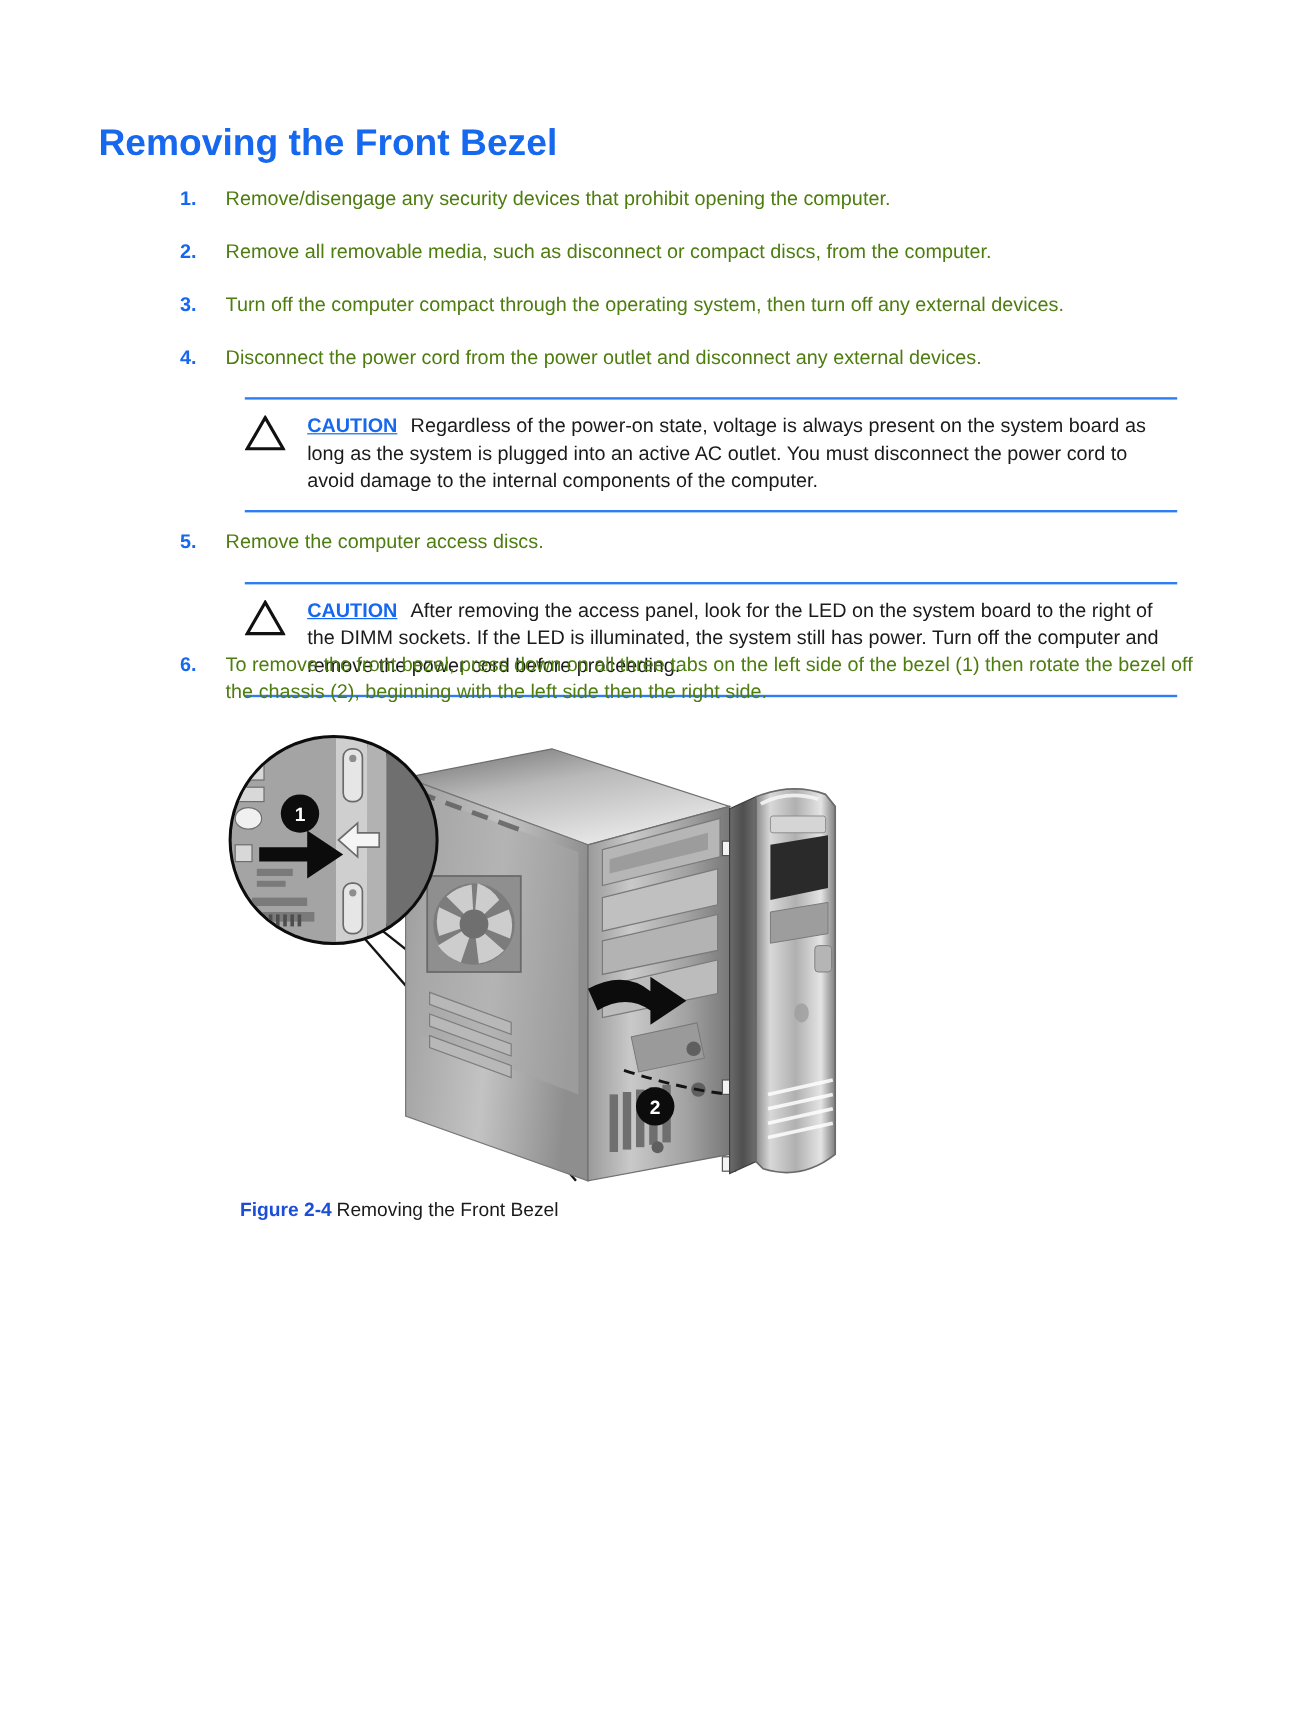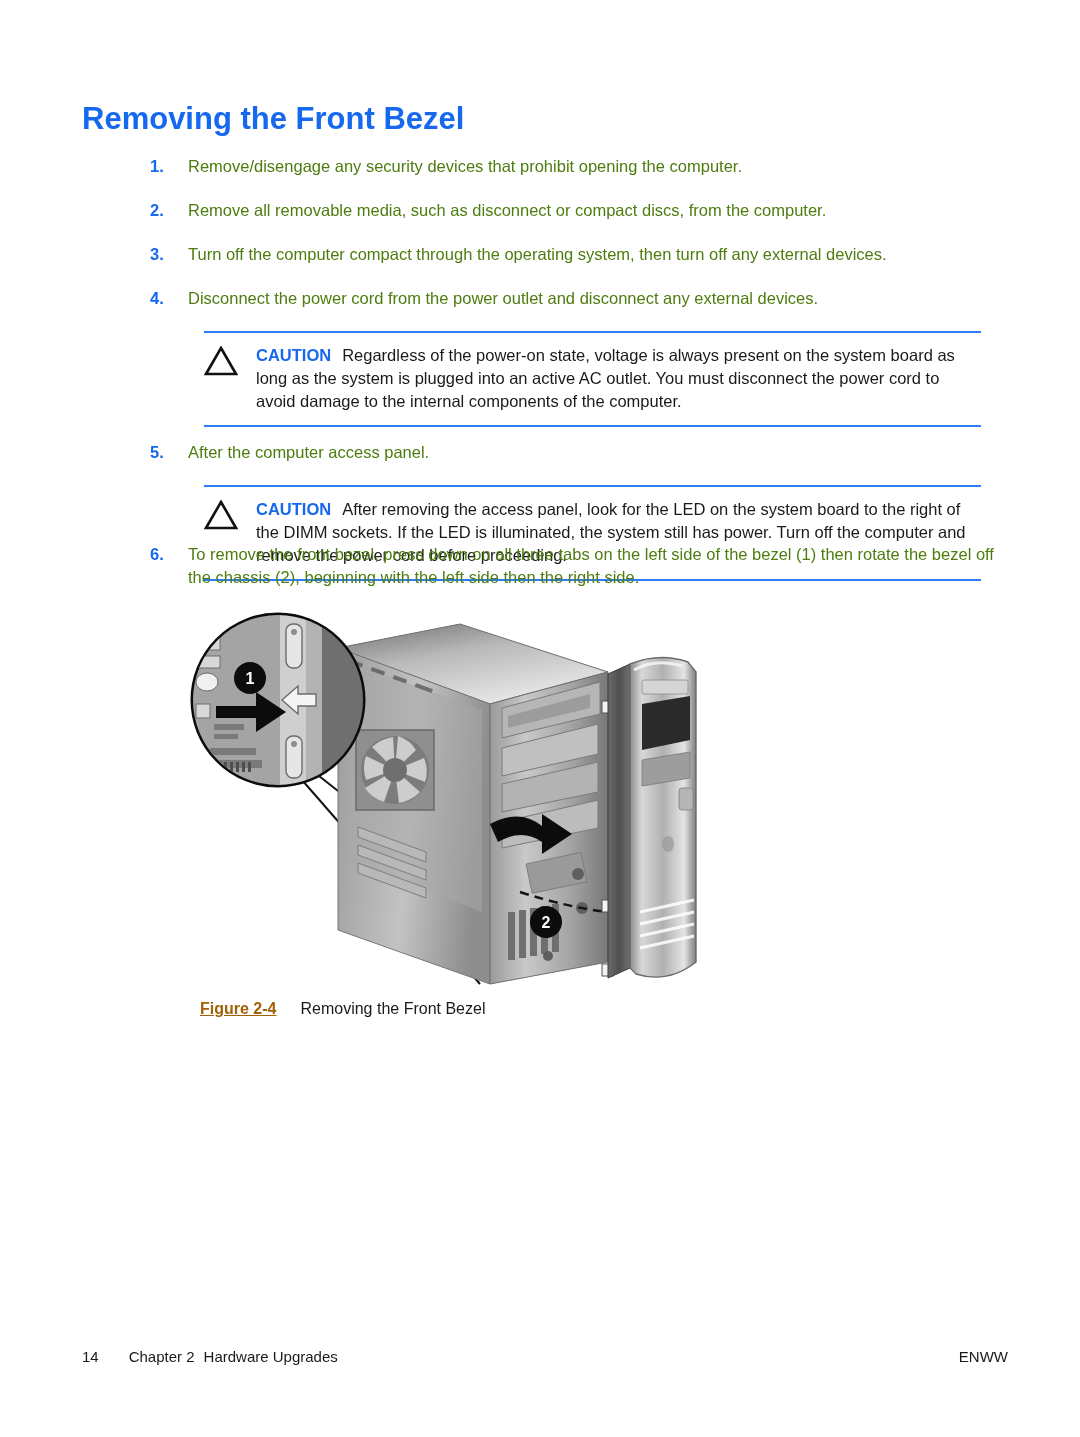"CAUTION" .caution-label { text-decoration: none -> underline }
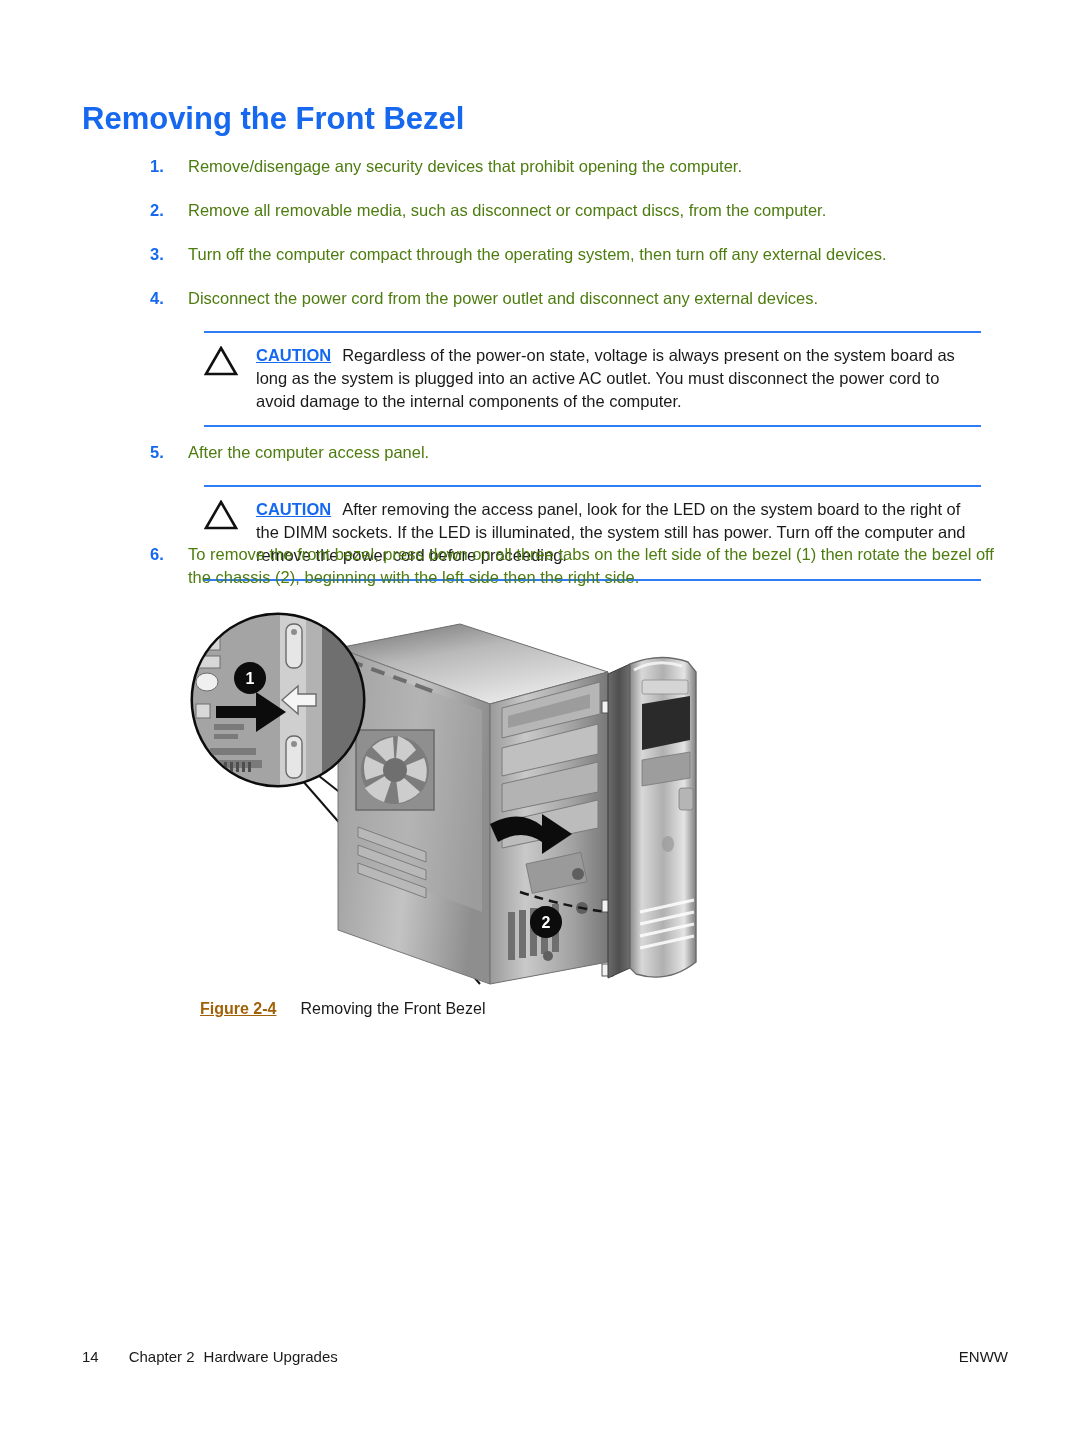"After the computer access panel." div.step-text { text: After the computer access panel -> Remove the computer access discs }
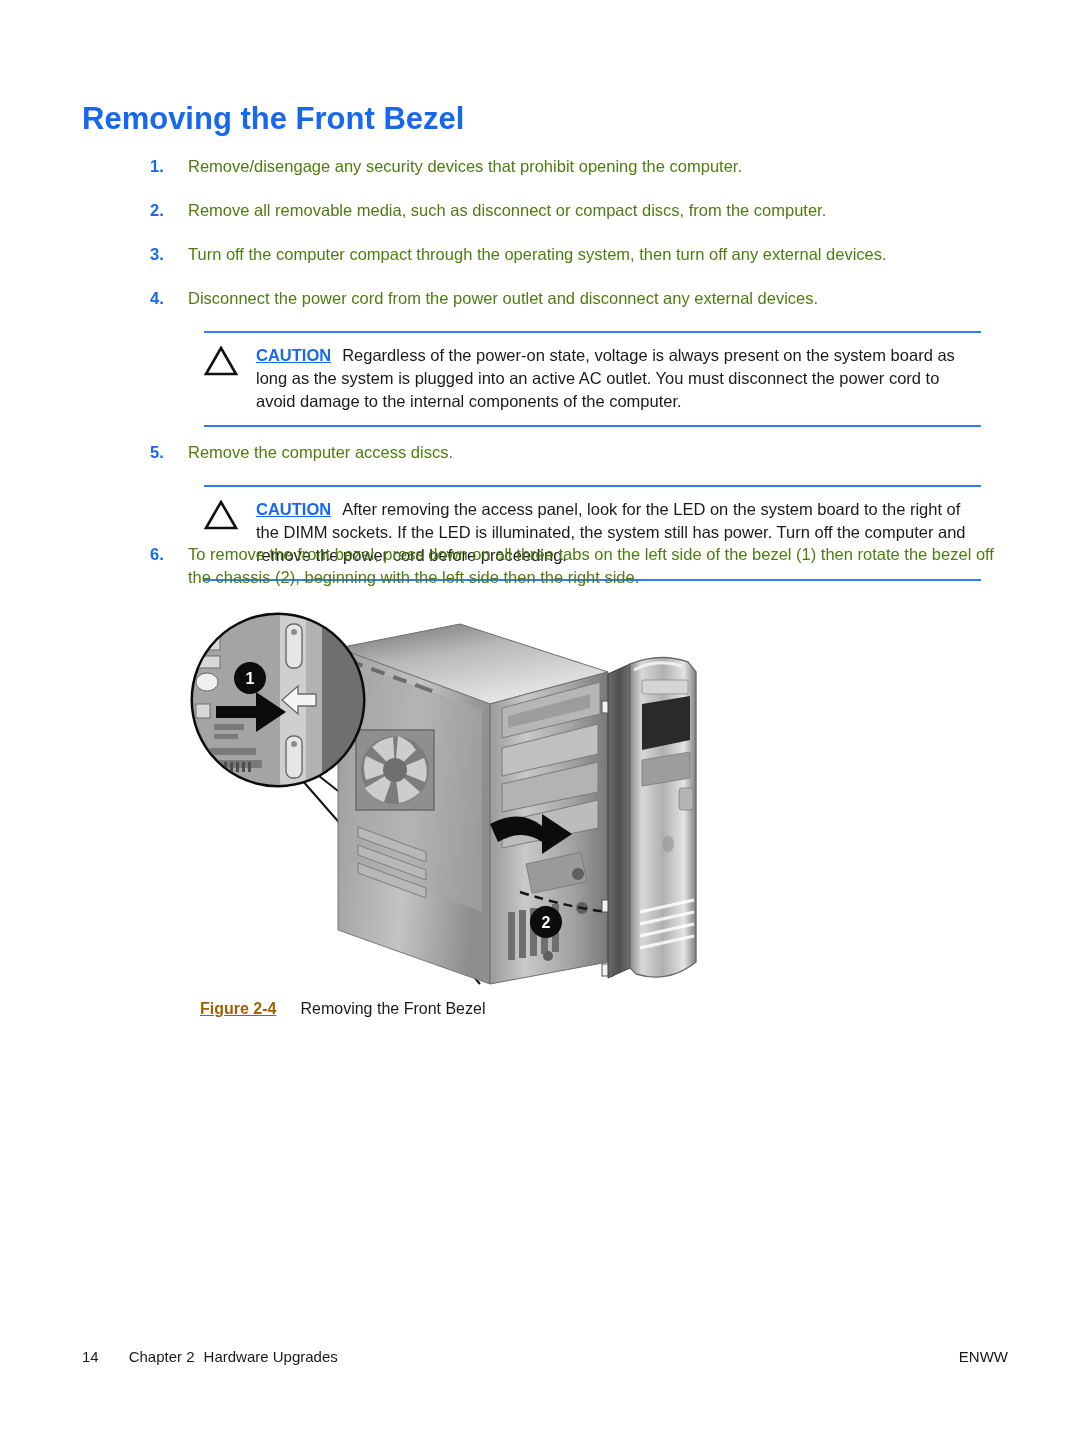"Figure 2-4" .figure-caption .fig-label { color: #a16207 -> #1d4ed8; margin-right: 24px -> 4px; text-decoration: underline -> none }
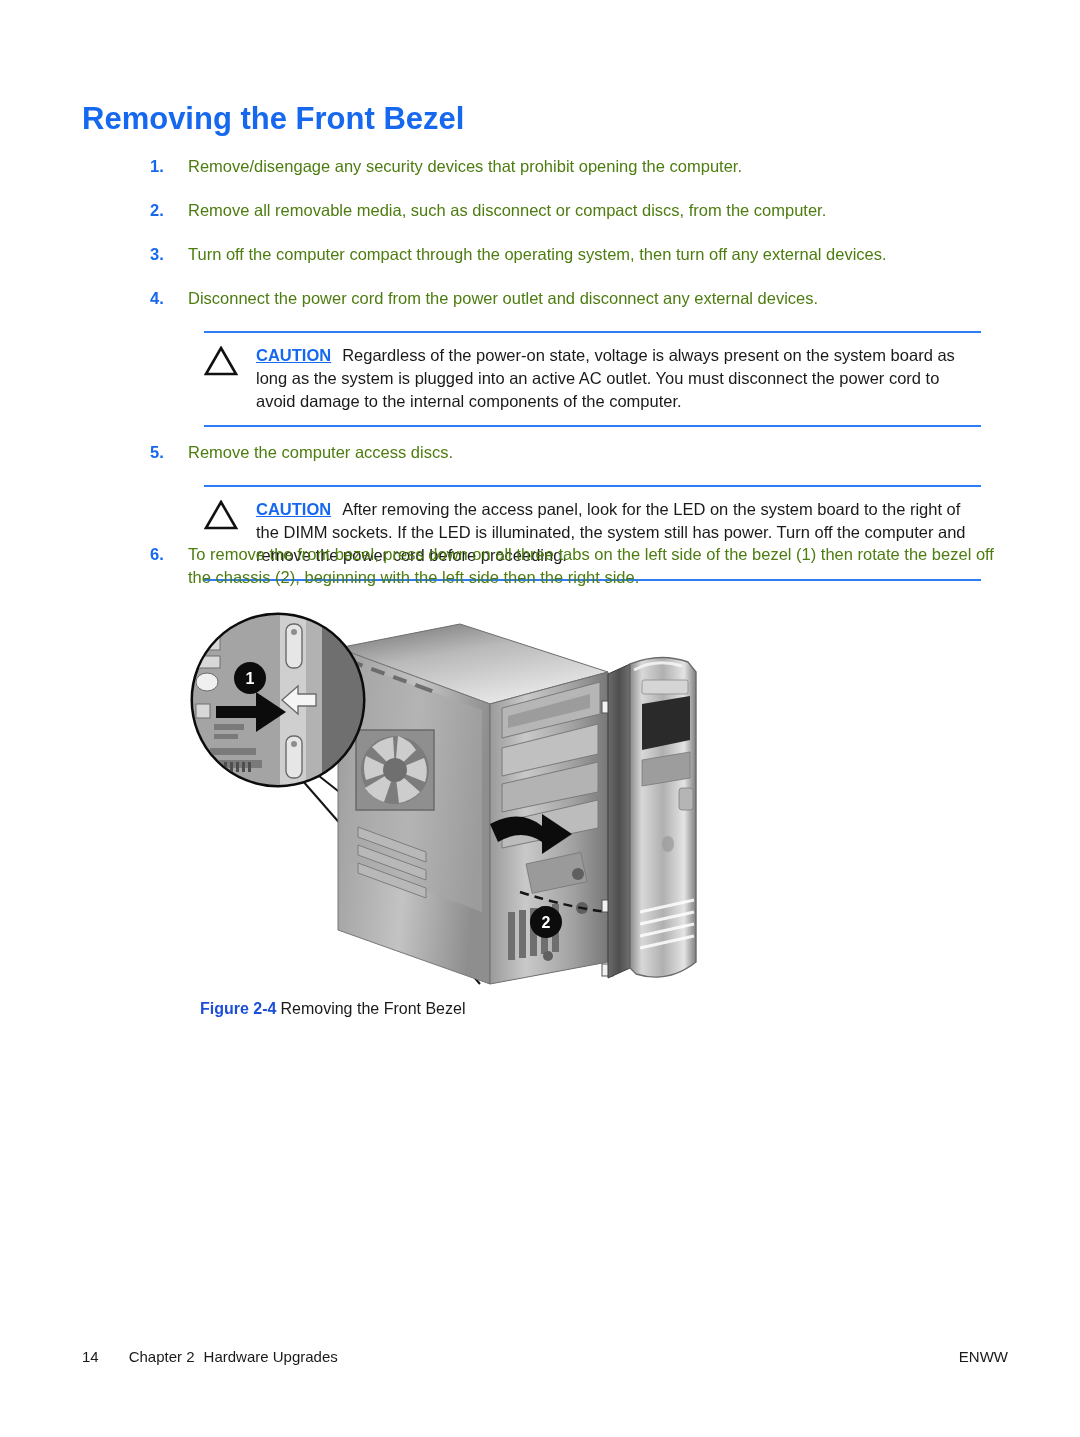"14" div.footer { html: <div> <div> <span>14</span> <span>Chapter 2</span> <span>Hardware Upgrades</span> </div> <div>ENWW</div> </div> -> none }
